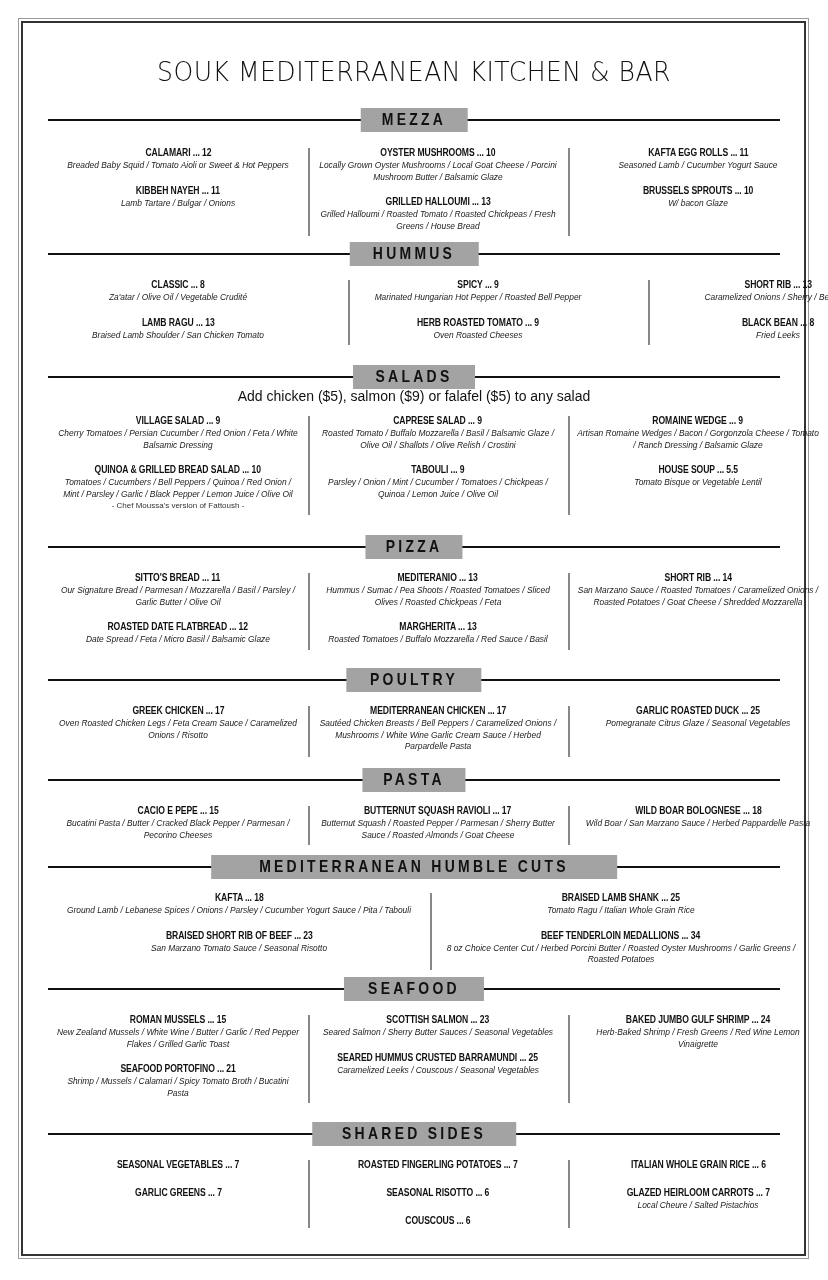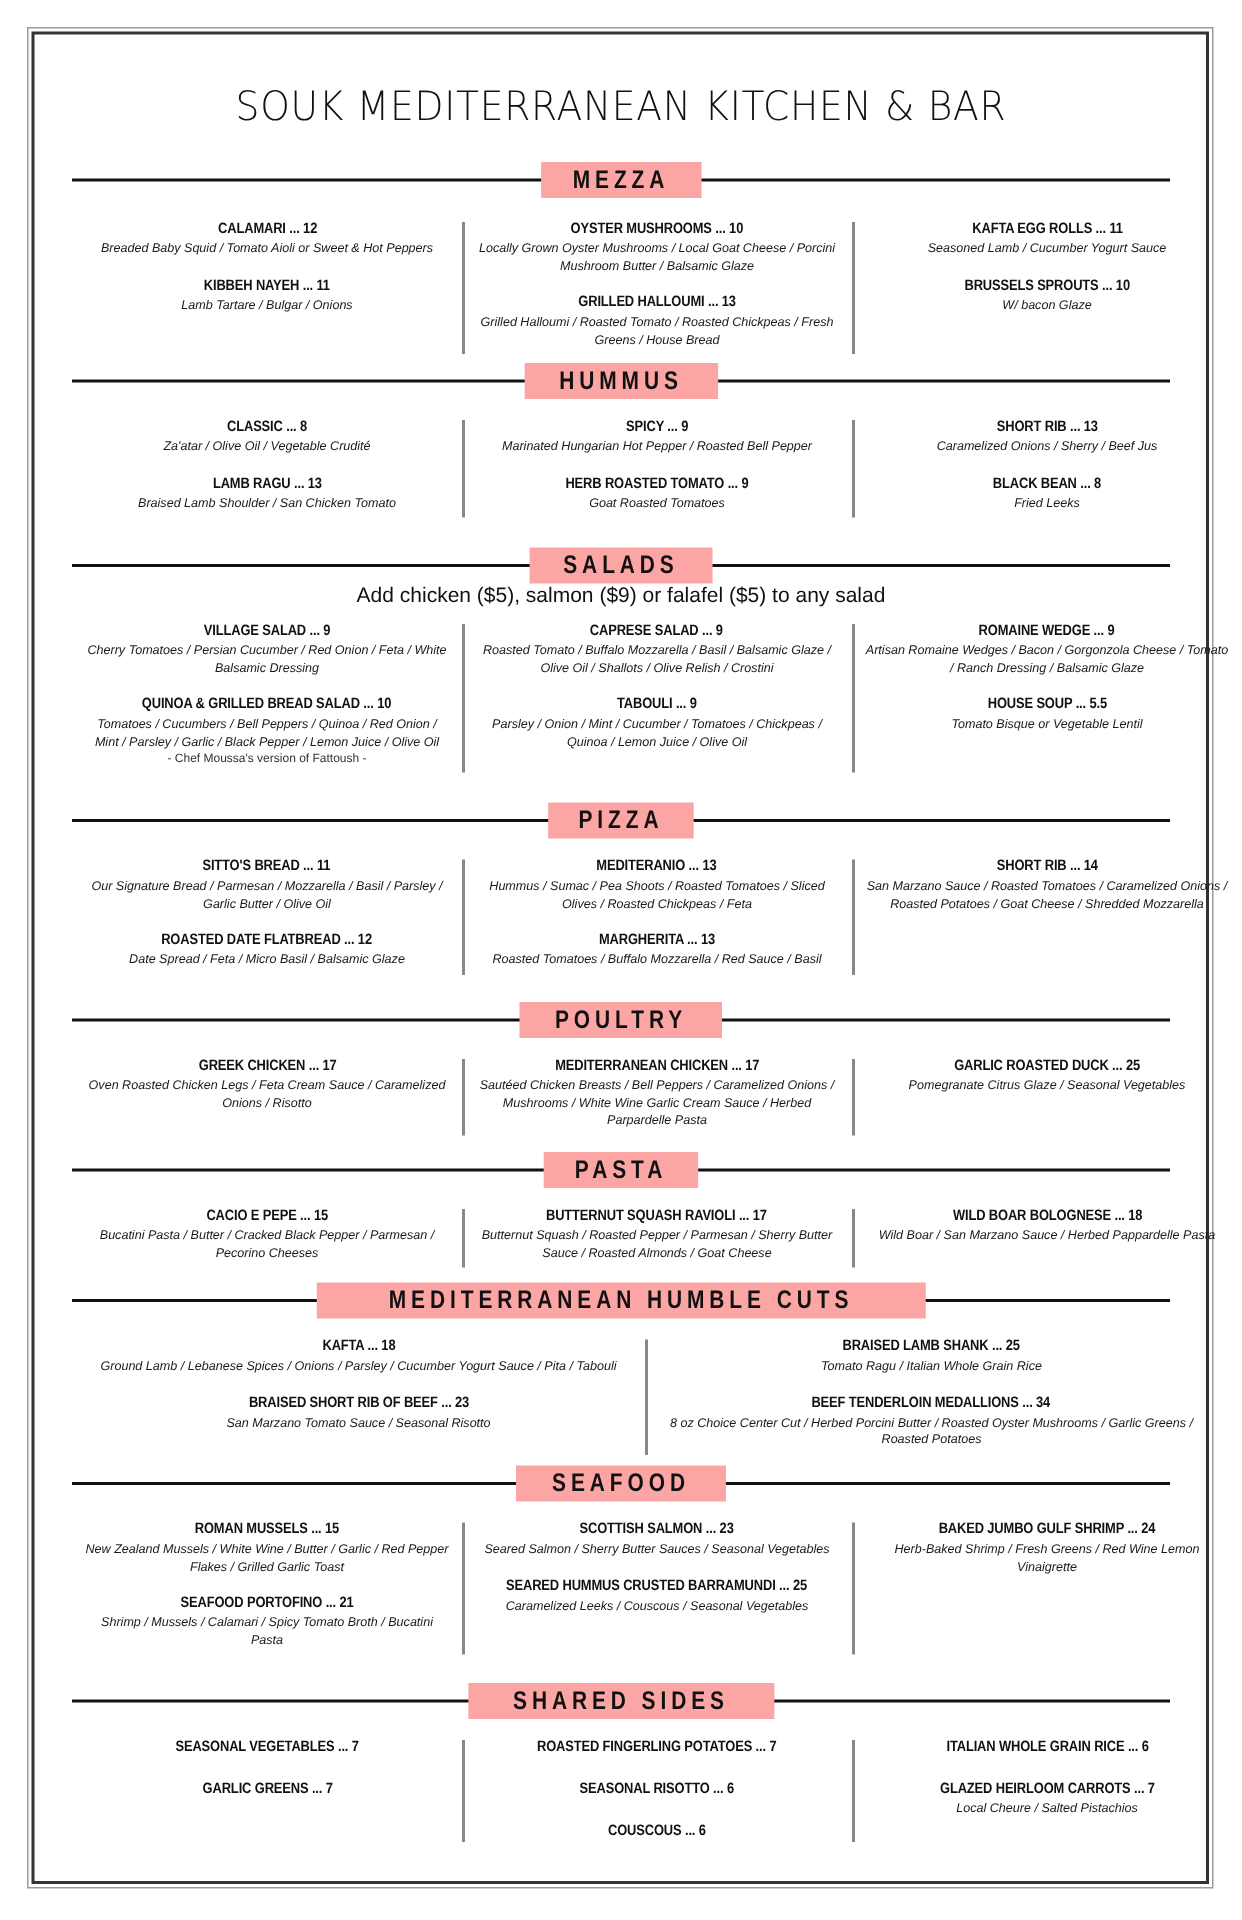"MEZZA" .rule-row .head { background: #fca5a5 -> #a3a3a3 }
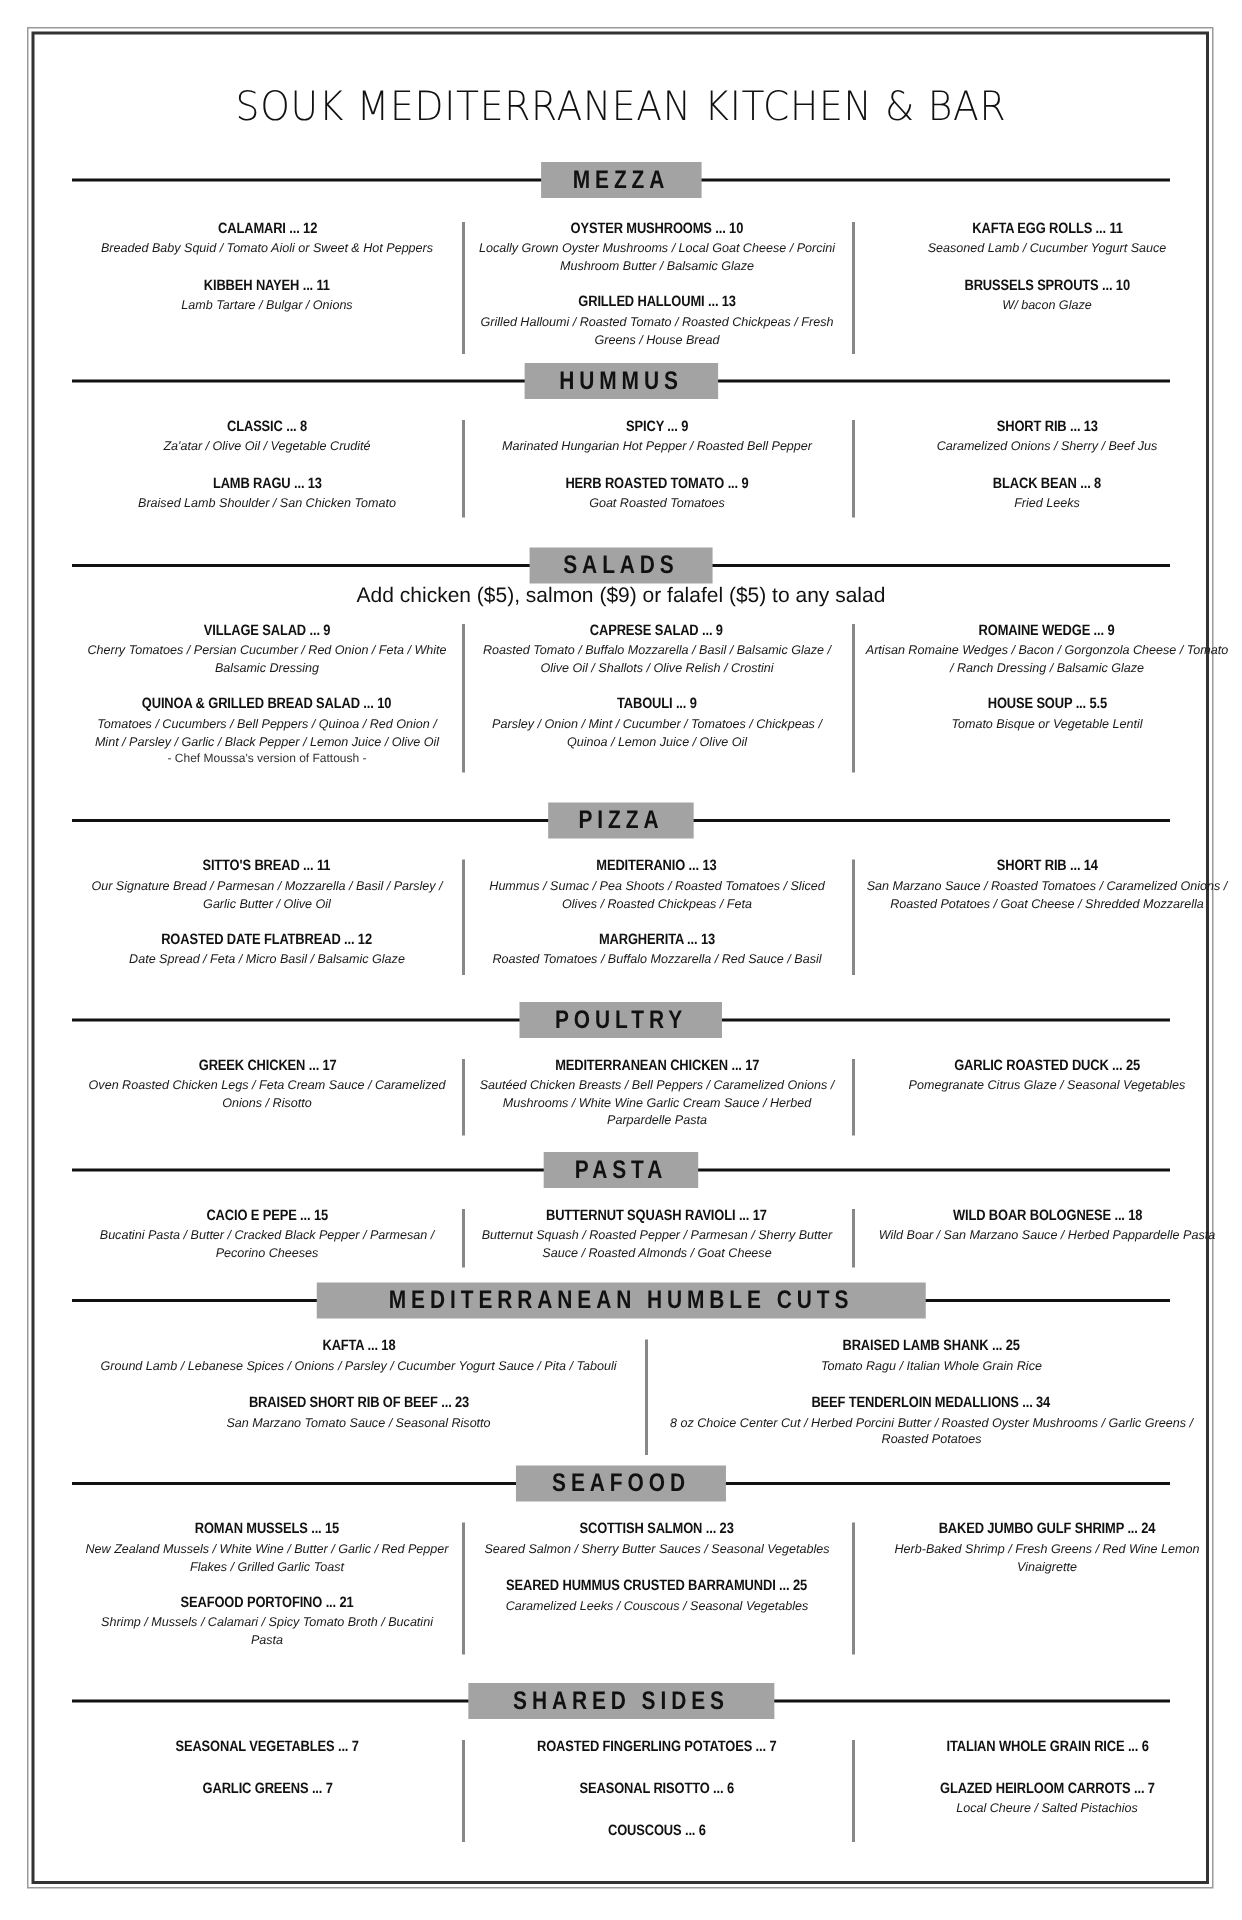"CLASSIC ... 8" div.cols { gap: none -> 40px }
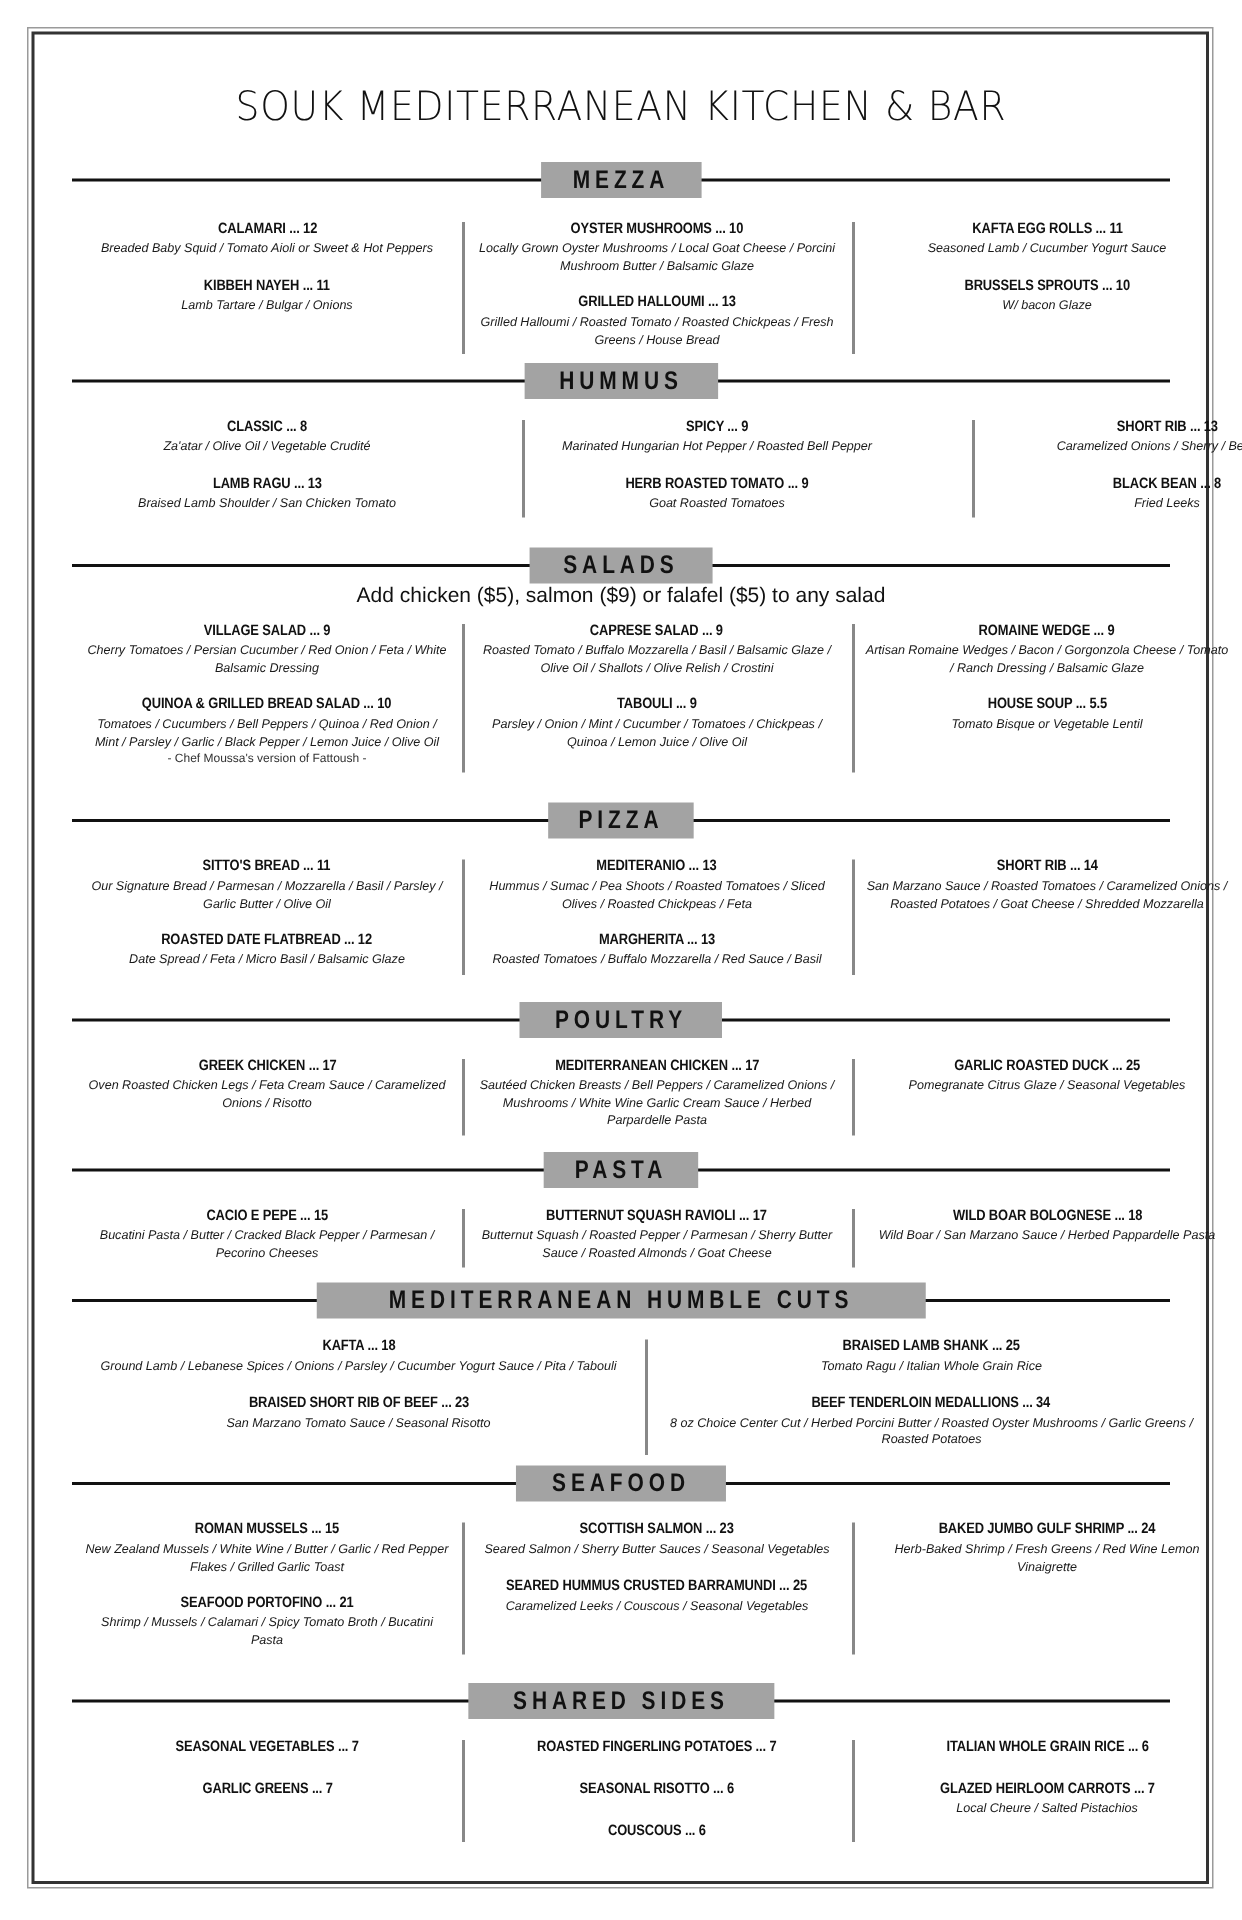"Goat Roasted Tomatoes" div.item-desc { text: Goat Roasted Tomatoes -> Oven Roasted Cheeses }
